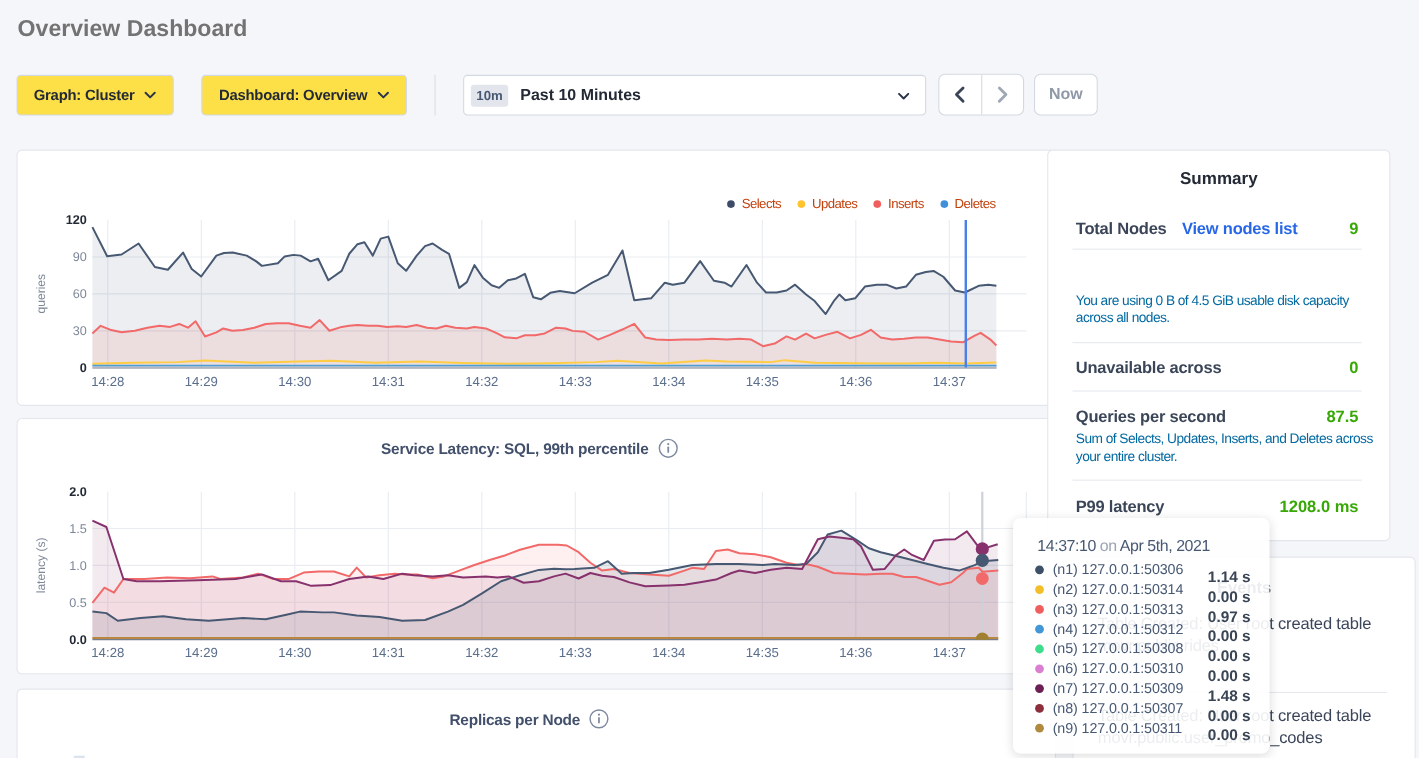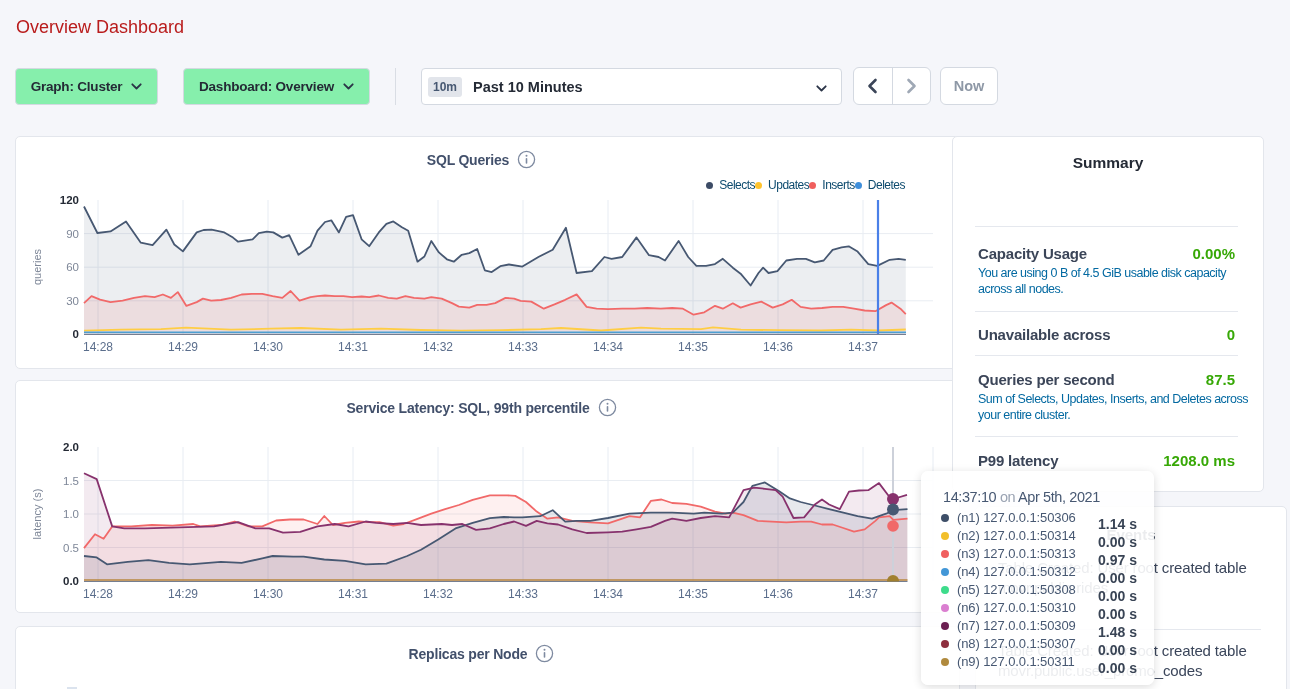"Overview Dashboard" h1 { color: #b91c1c -> #737373; font-size: 18px -> 21px; font-weight: 400 -> 700 }
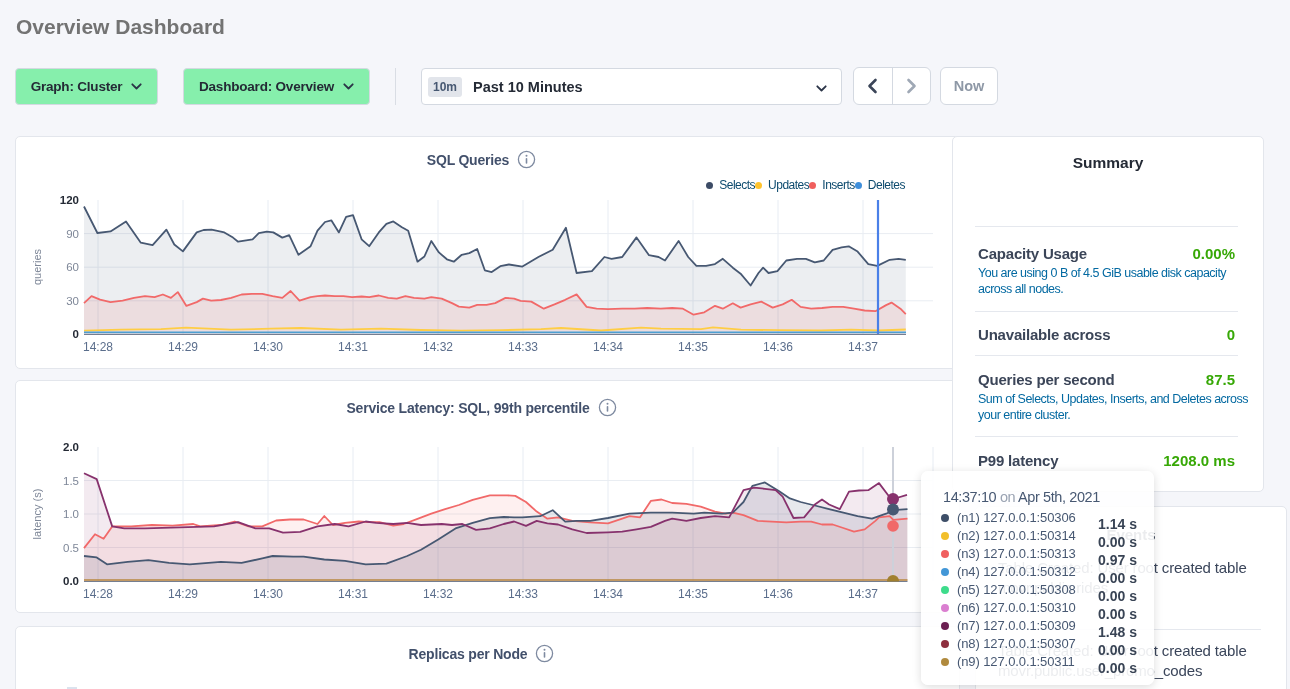"Graph: Cluster" .btn { background: #86efac -> #fde047 }
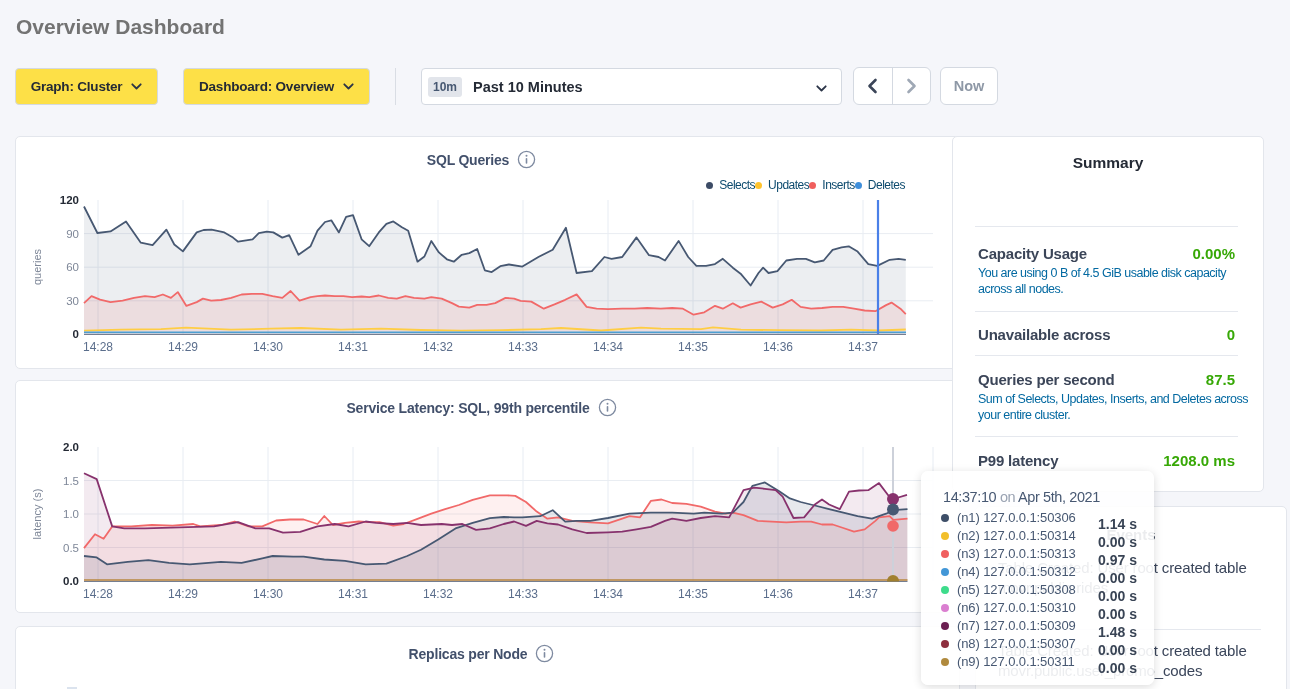"SQL Queries" div.ctitle { html: <div>SQL Queries <svg> <circle></circle> <circle></circle> <rect></rect> </svg></div> -> none }
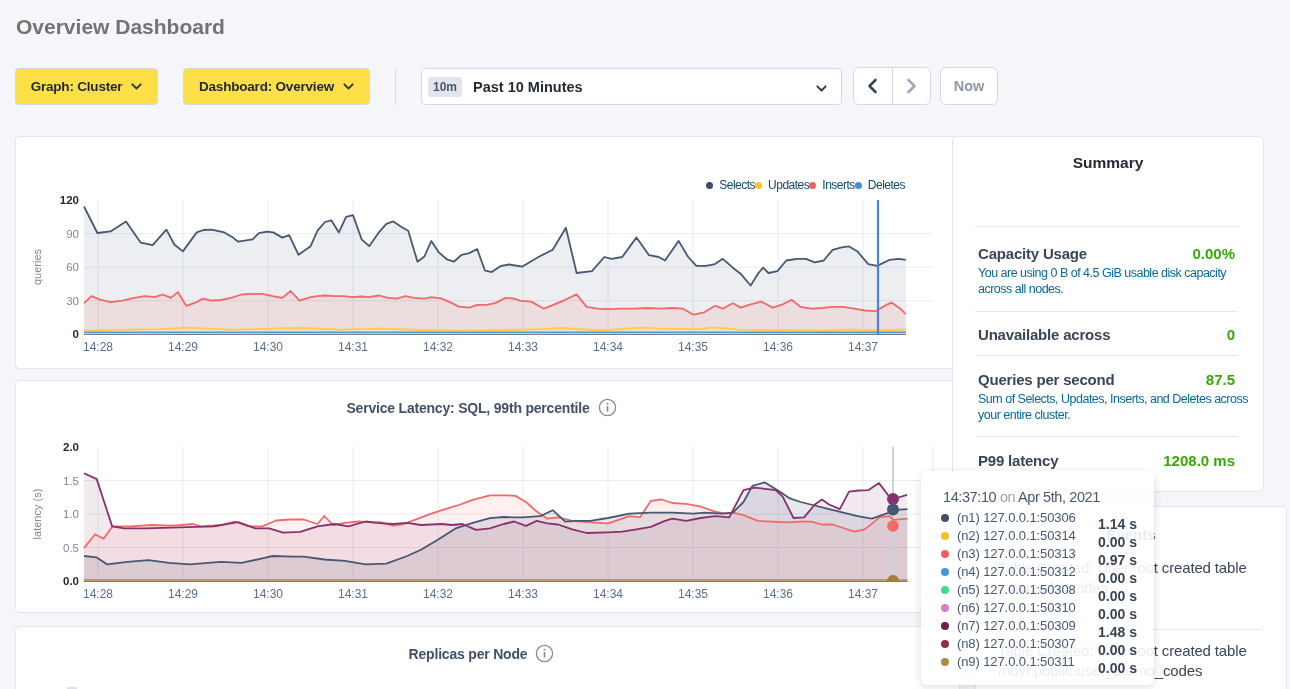"Selects" .legend { color: #0c4a6e -> #c2410c; gap: none -> 15px }
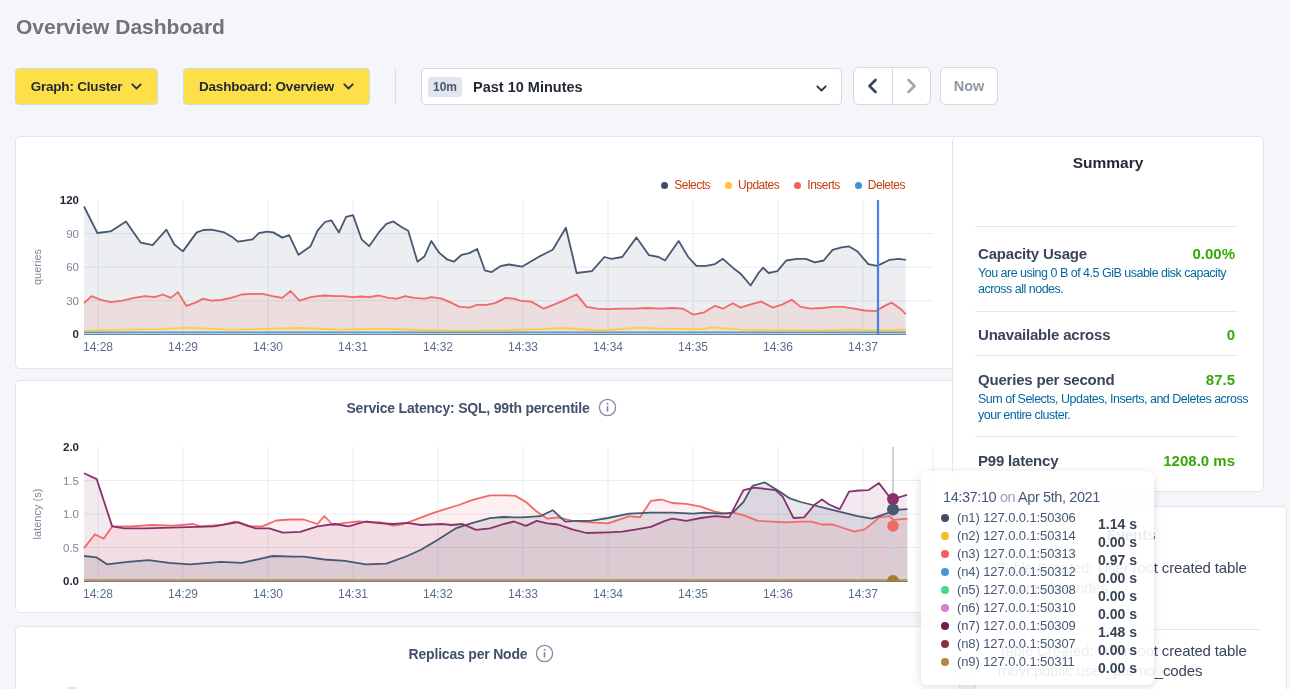"Total Nodes" div.srow { html: none -> <div> <span>Total Nodes</span> <span>View nodes list</span> <span>9</span> </div> }
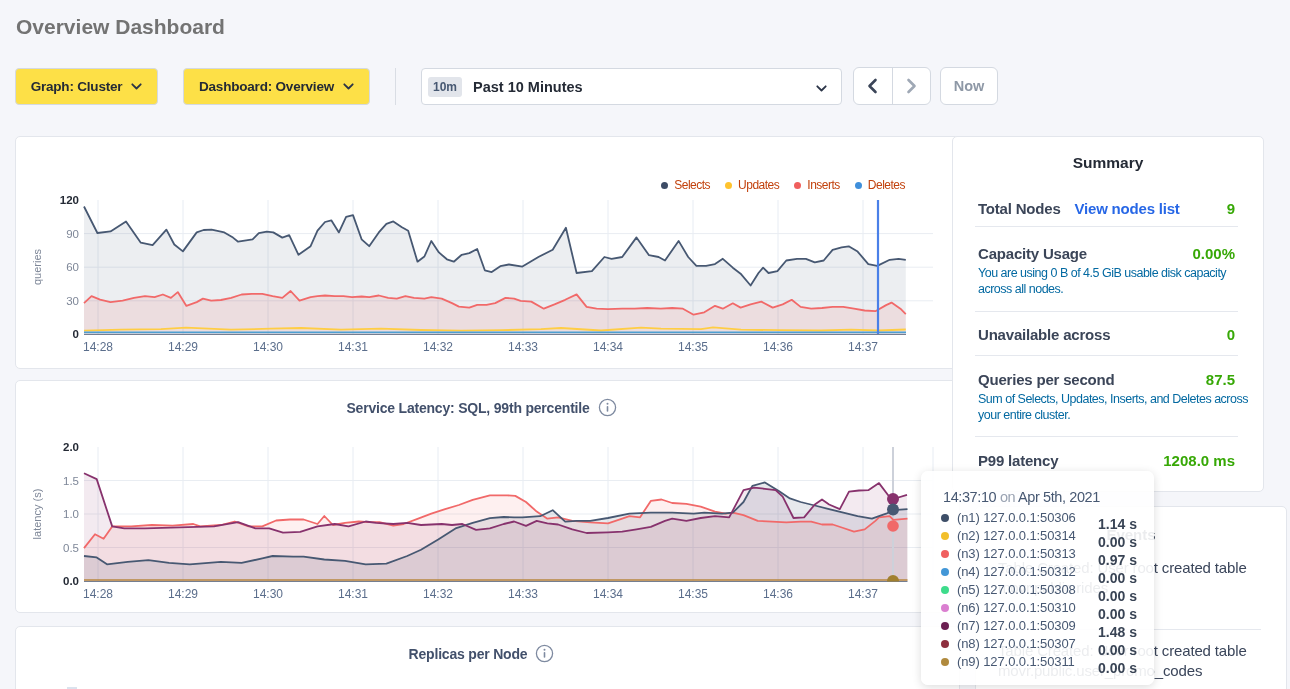"Capacity Usage" div.srow { html: <div> <span>Capacity Usage</span> <span>0.00%</span> </div> -> none }
